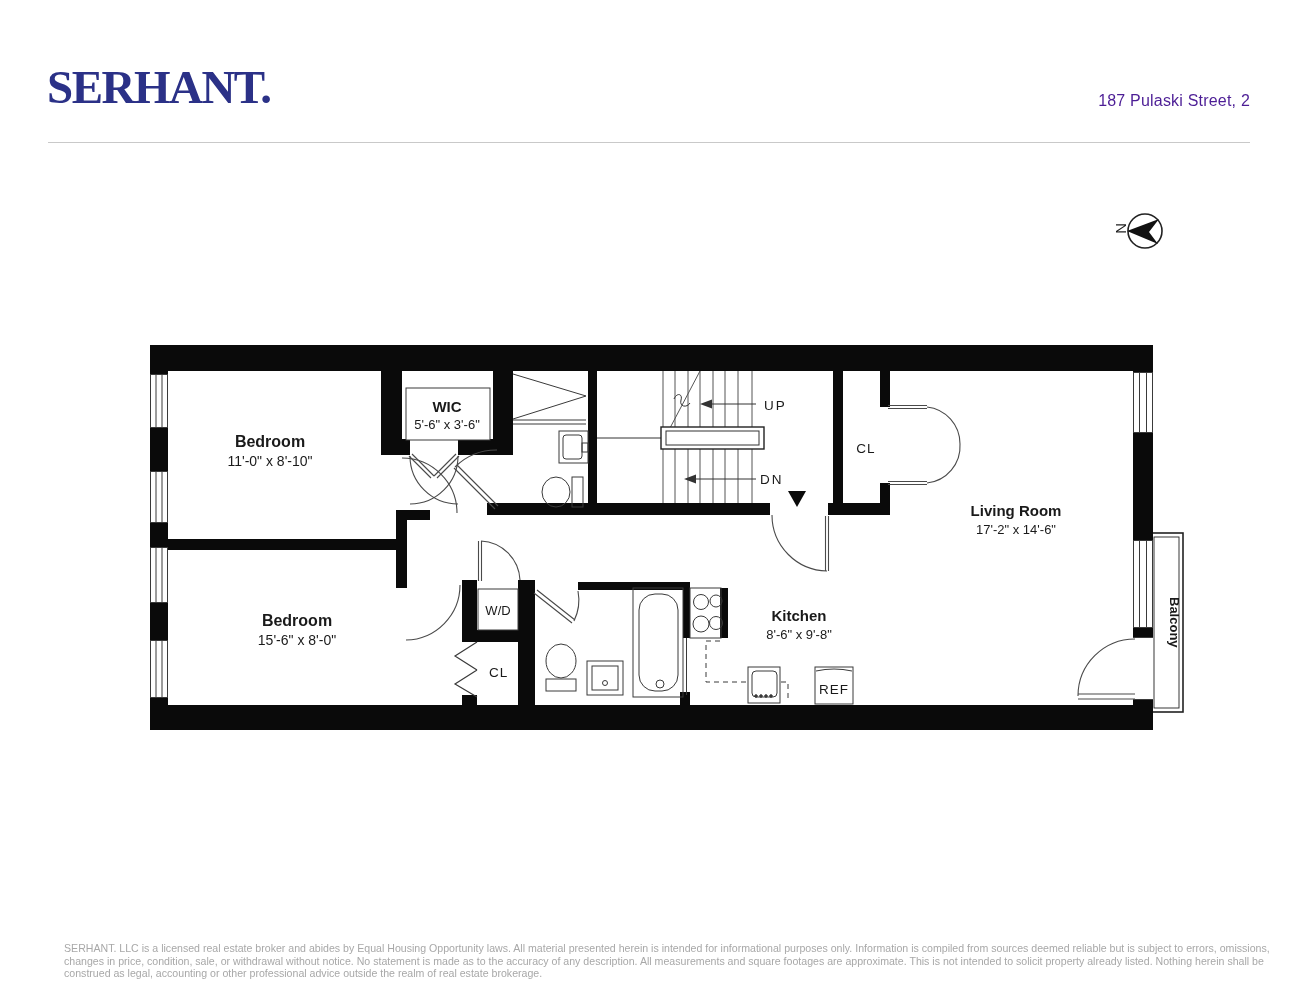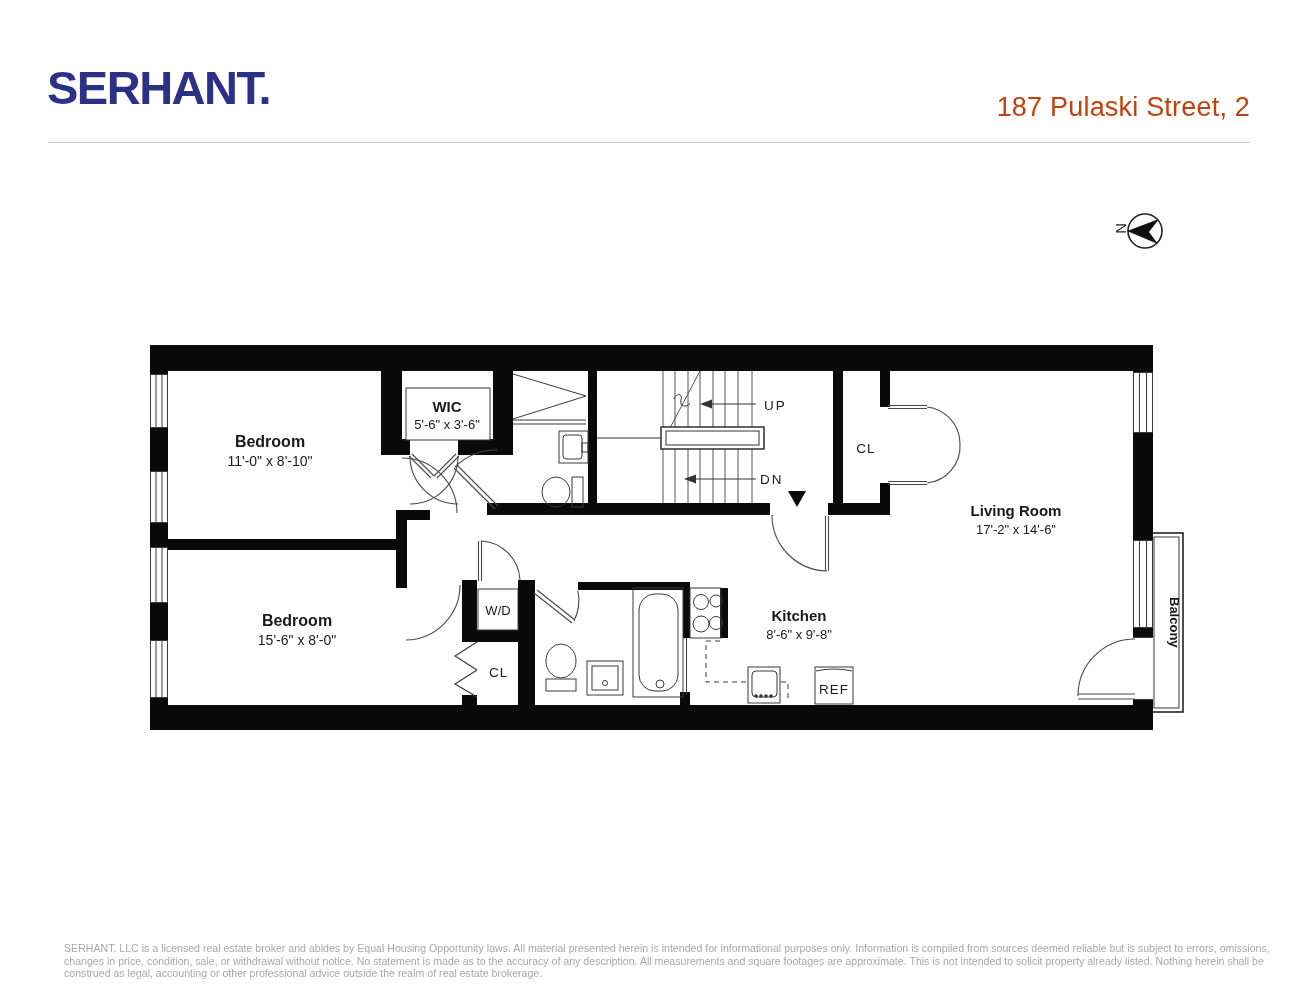"SERHANT." .logo { font-family: none -> Liberation Serif, serif }
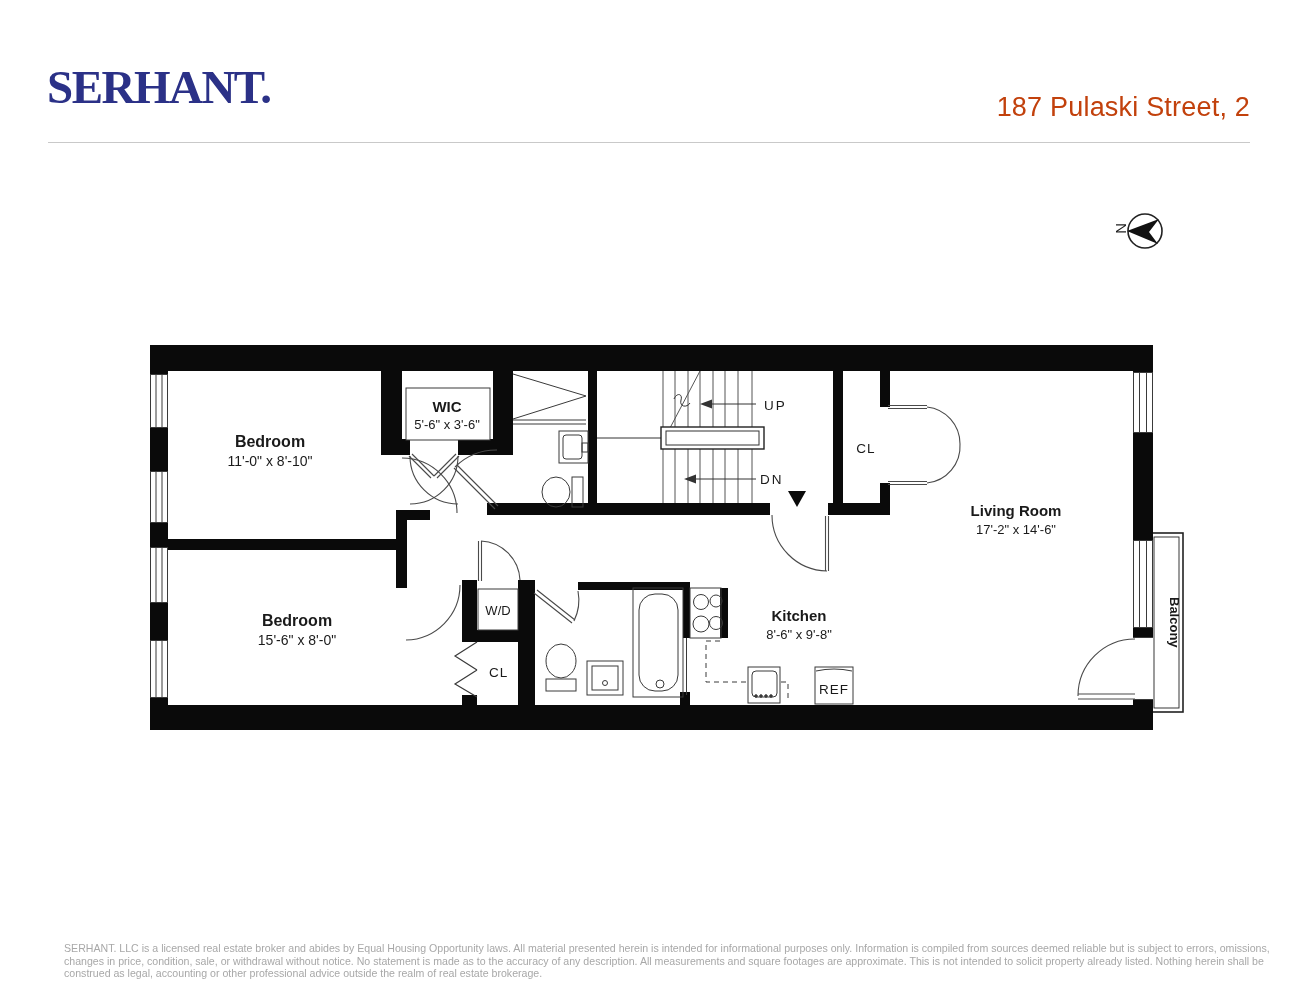"187 Pulaski Street, 2" .address { color: #c2410c -> #4c1d95; font-size: 27px -> 16px }
